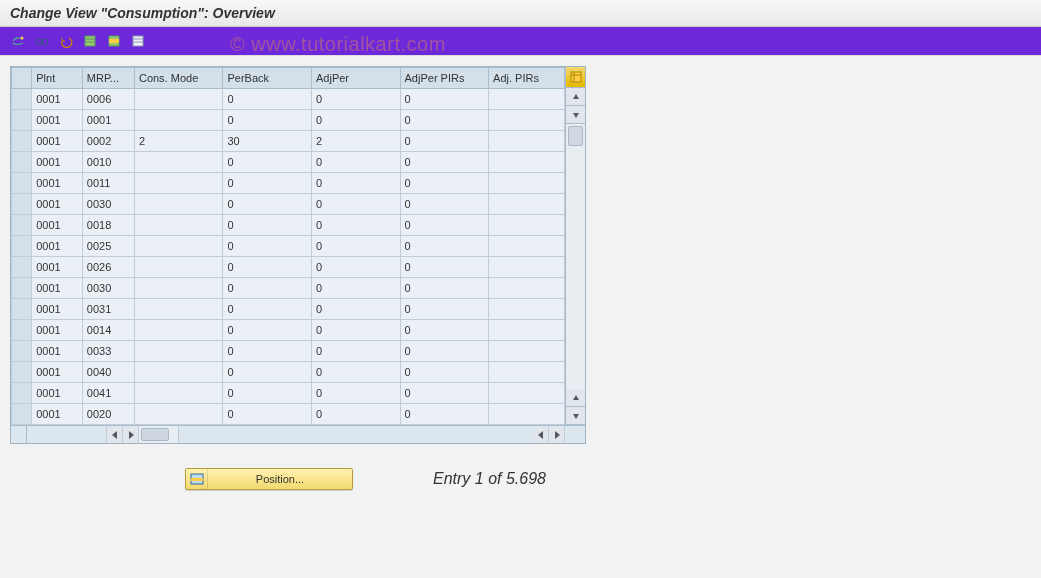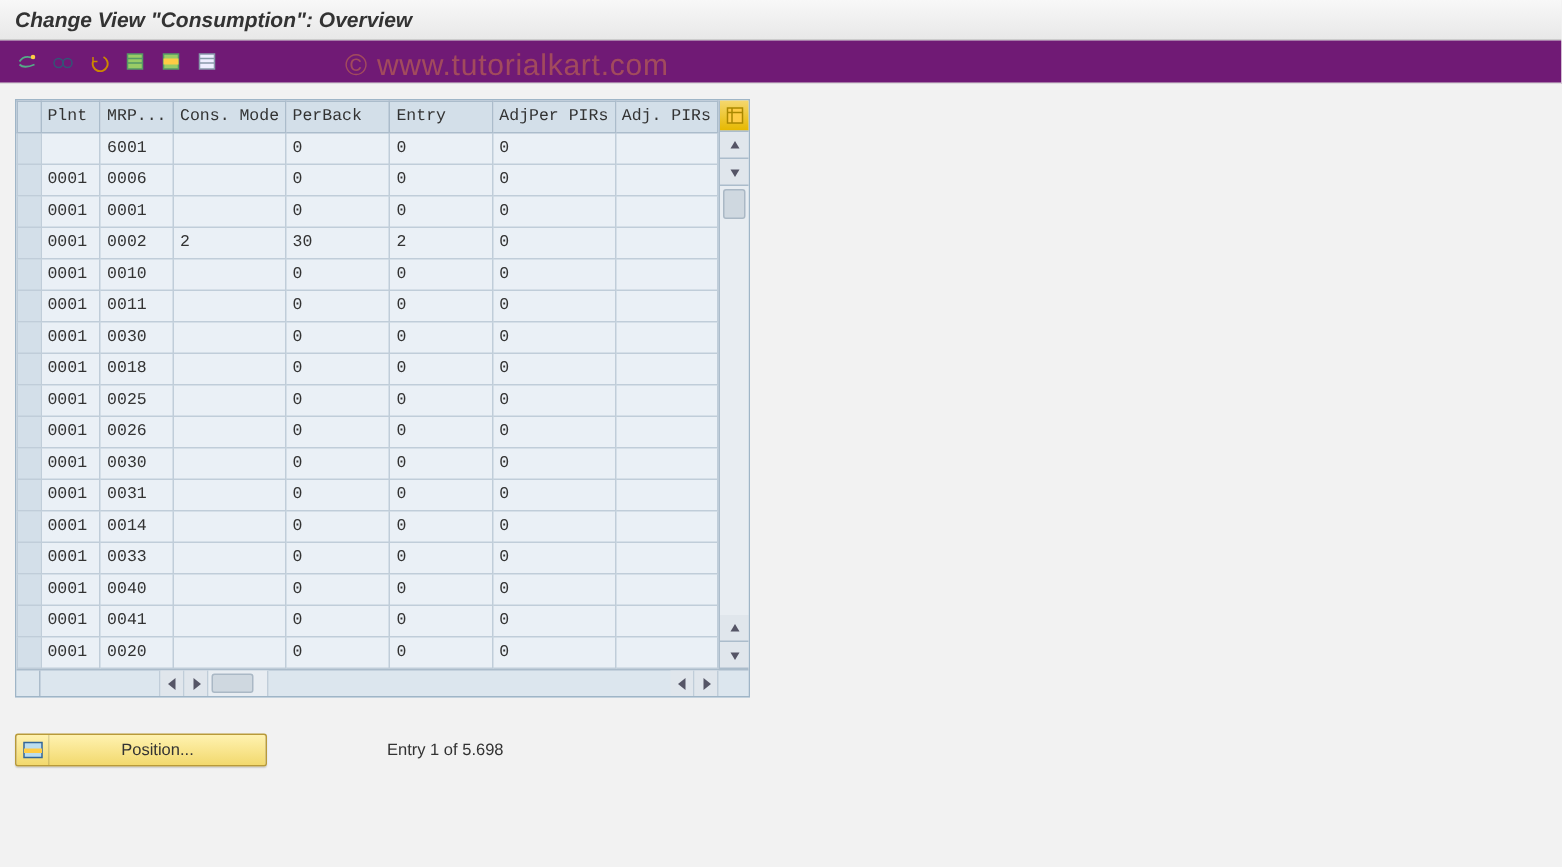"© www.tutorialkart.com" .toolbar { background: #701a75 -> #6d28d9 }
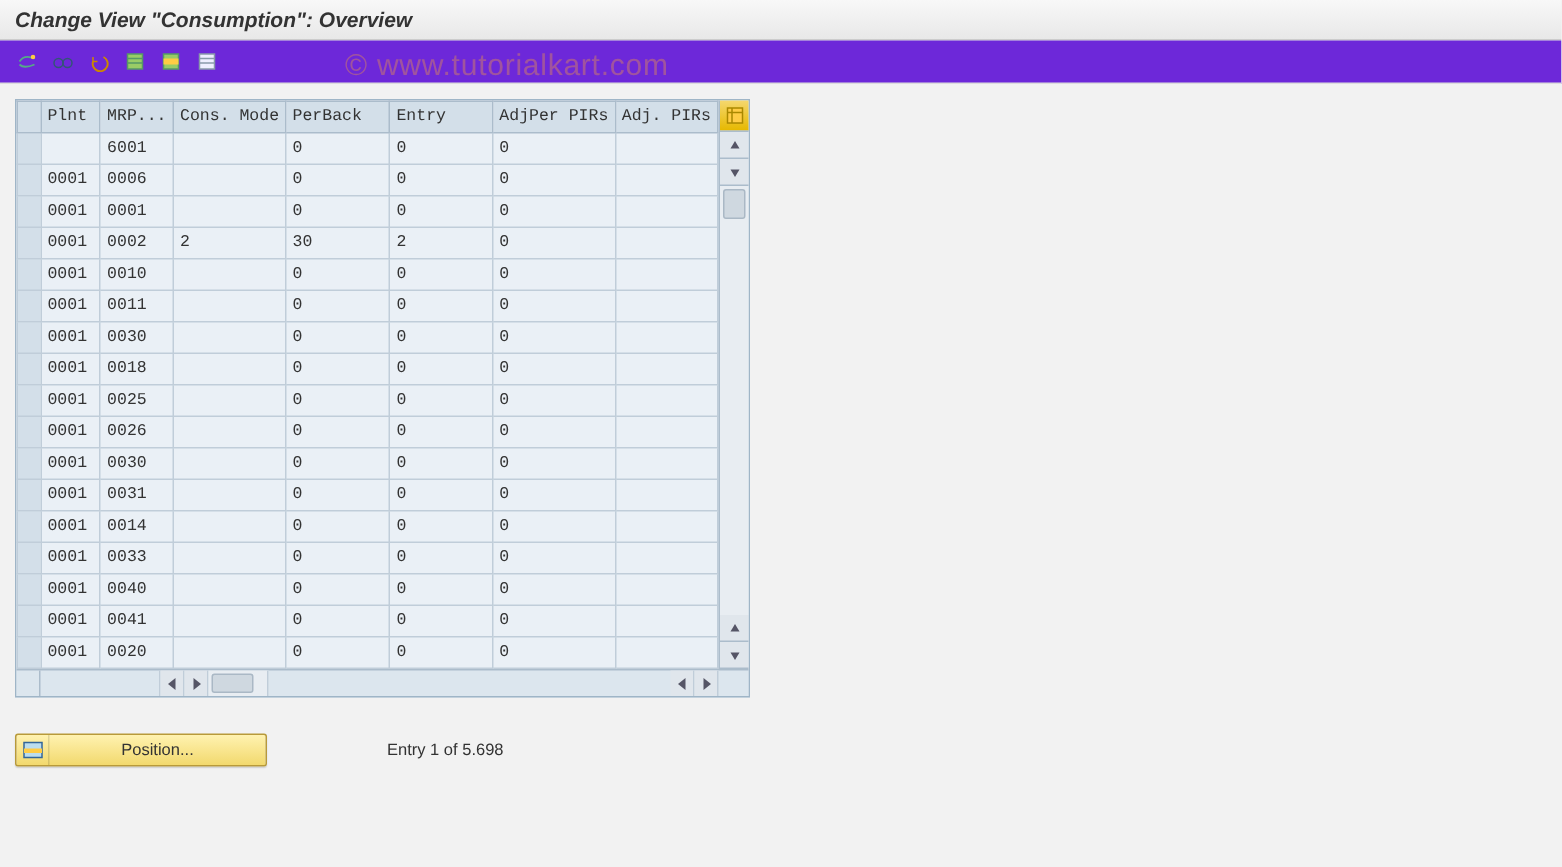"Plnt" .table-frame { font-family: Liberation Mono, monospace -> none; width: 490px -> 576px }
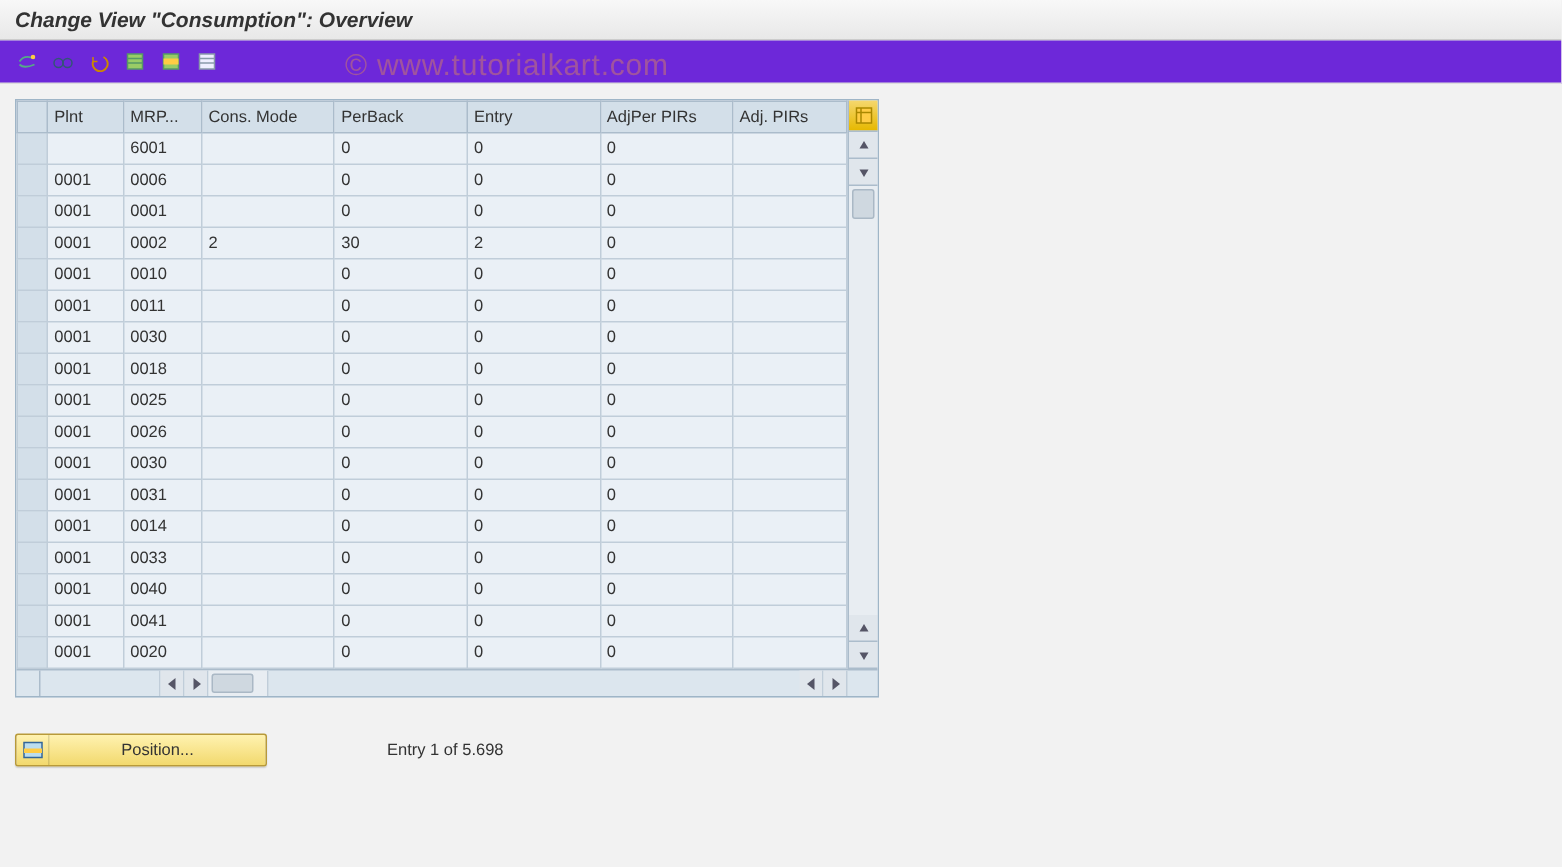"Entry" th.col-perfor { text: Entry -> AdjPer }
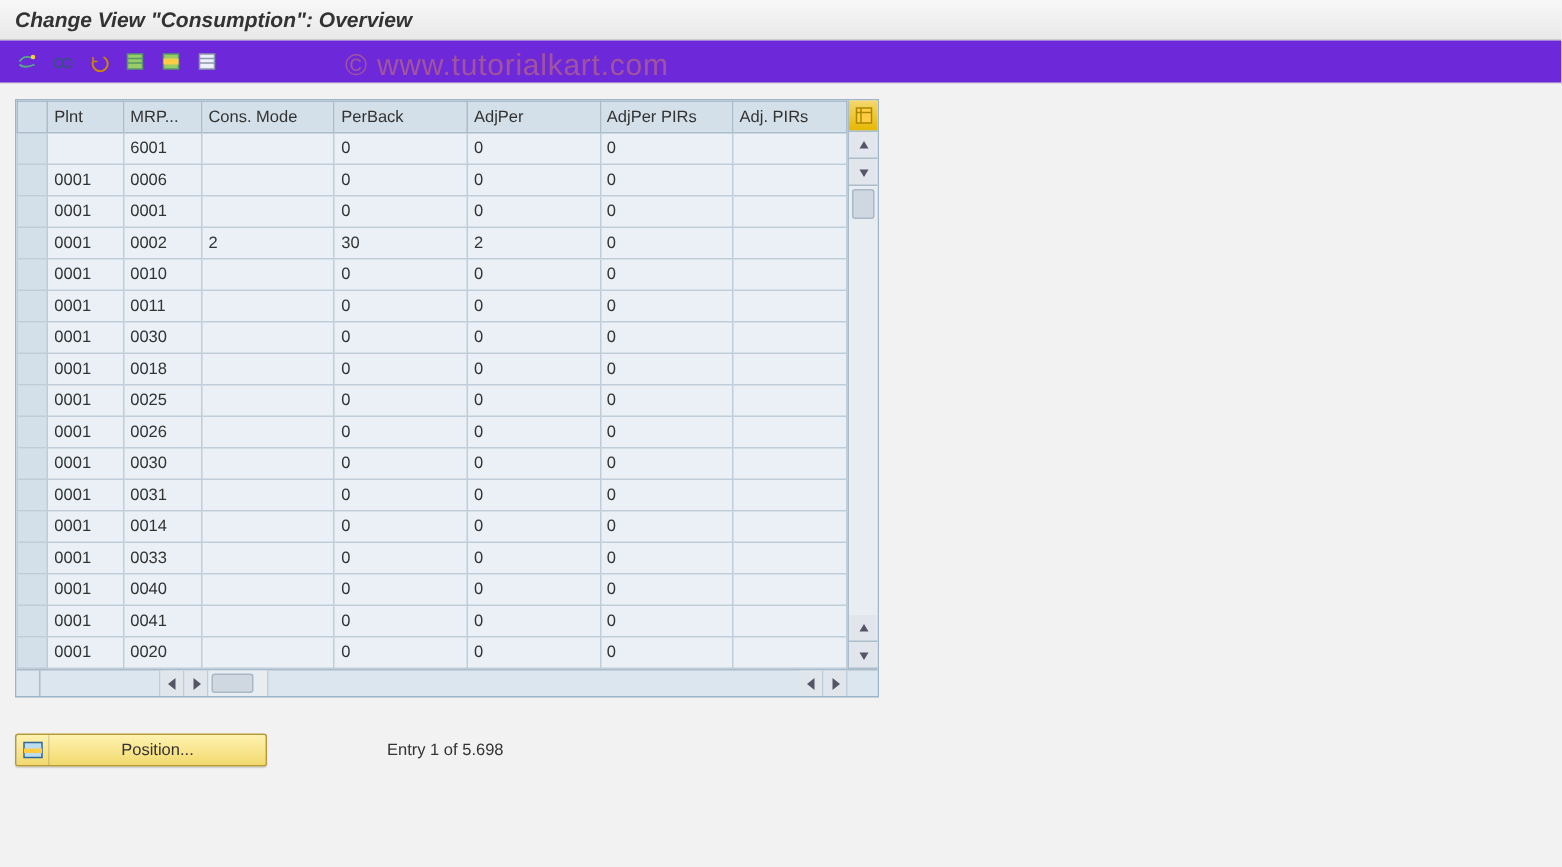"6001" tr { html: <tr> <td></td> <td></td> <td>6001</td> <td></td> <td>0</td> <td>0</td> <td>0</td> <td></td> </tr> -> none }
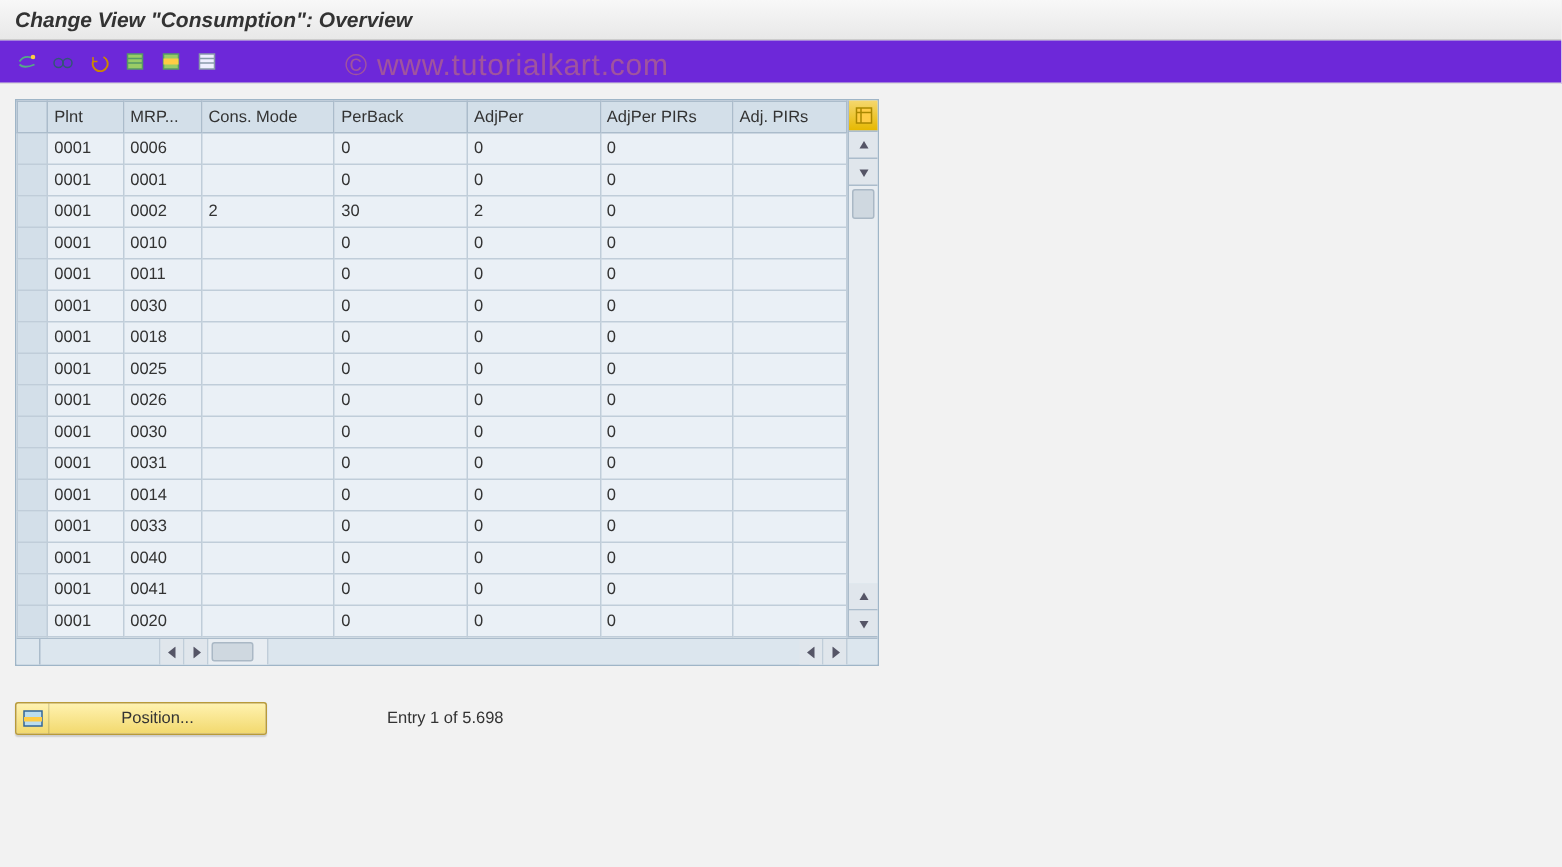"Position..." .footer { margin-left: none -> 175px }
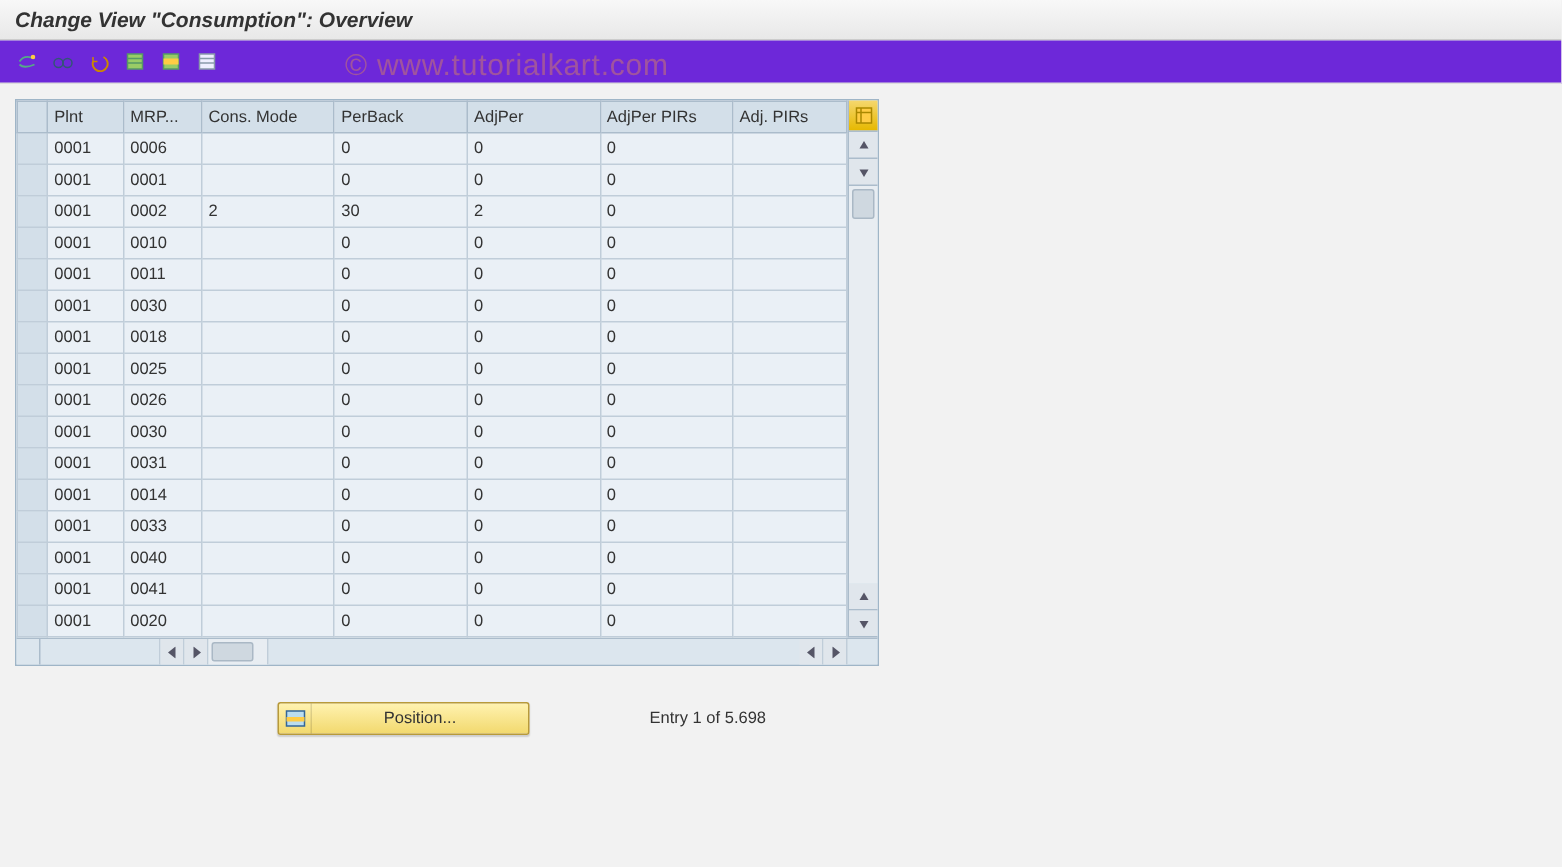"Entry 1 of 5.698" .entry-info { font-size: 11px -> 16px; font-style: none -> italic }
